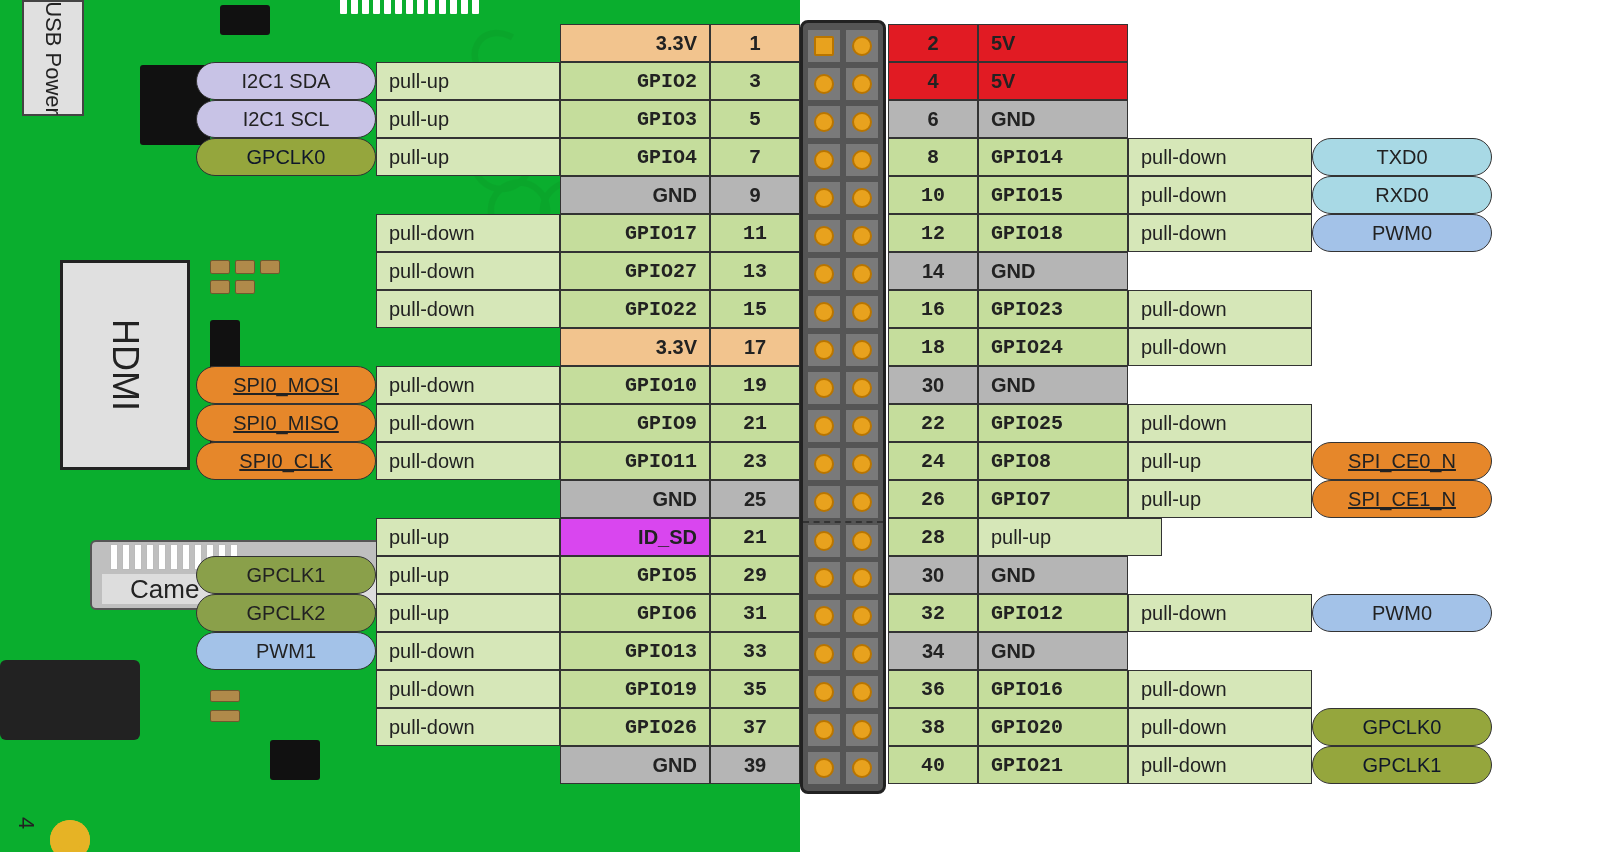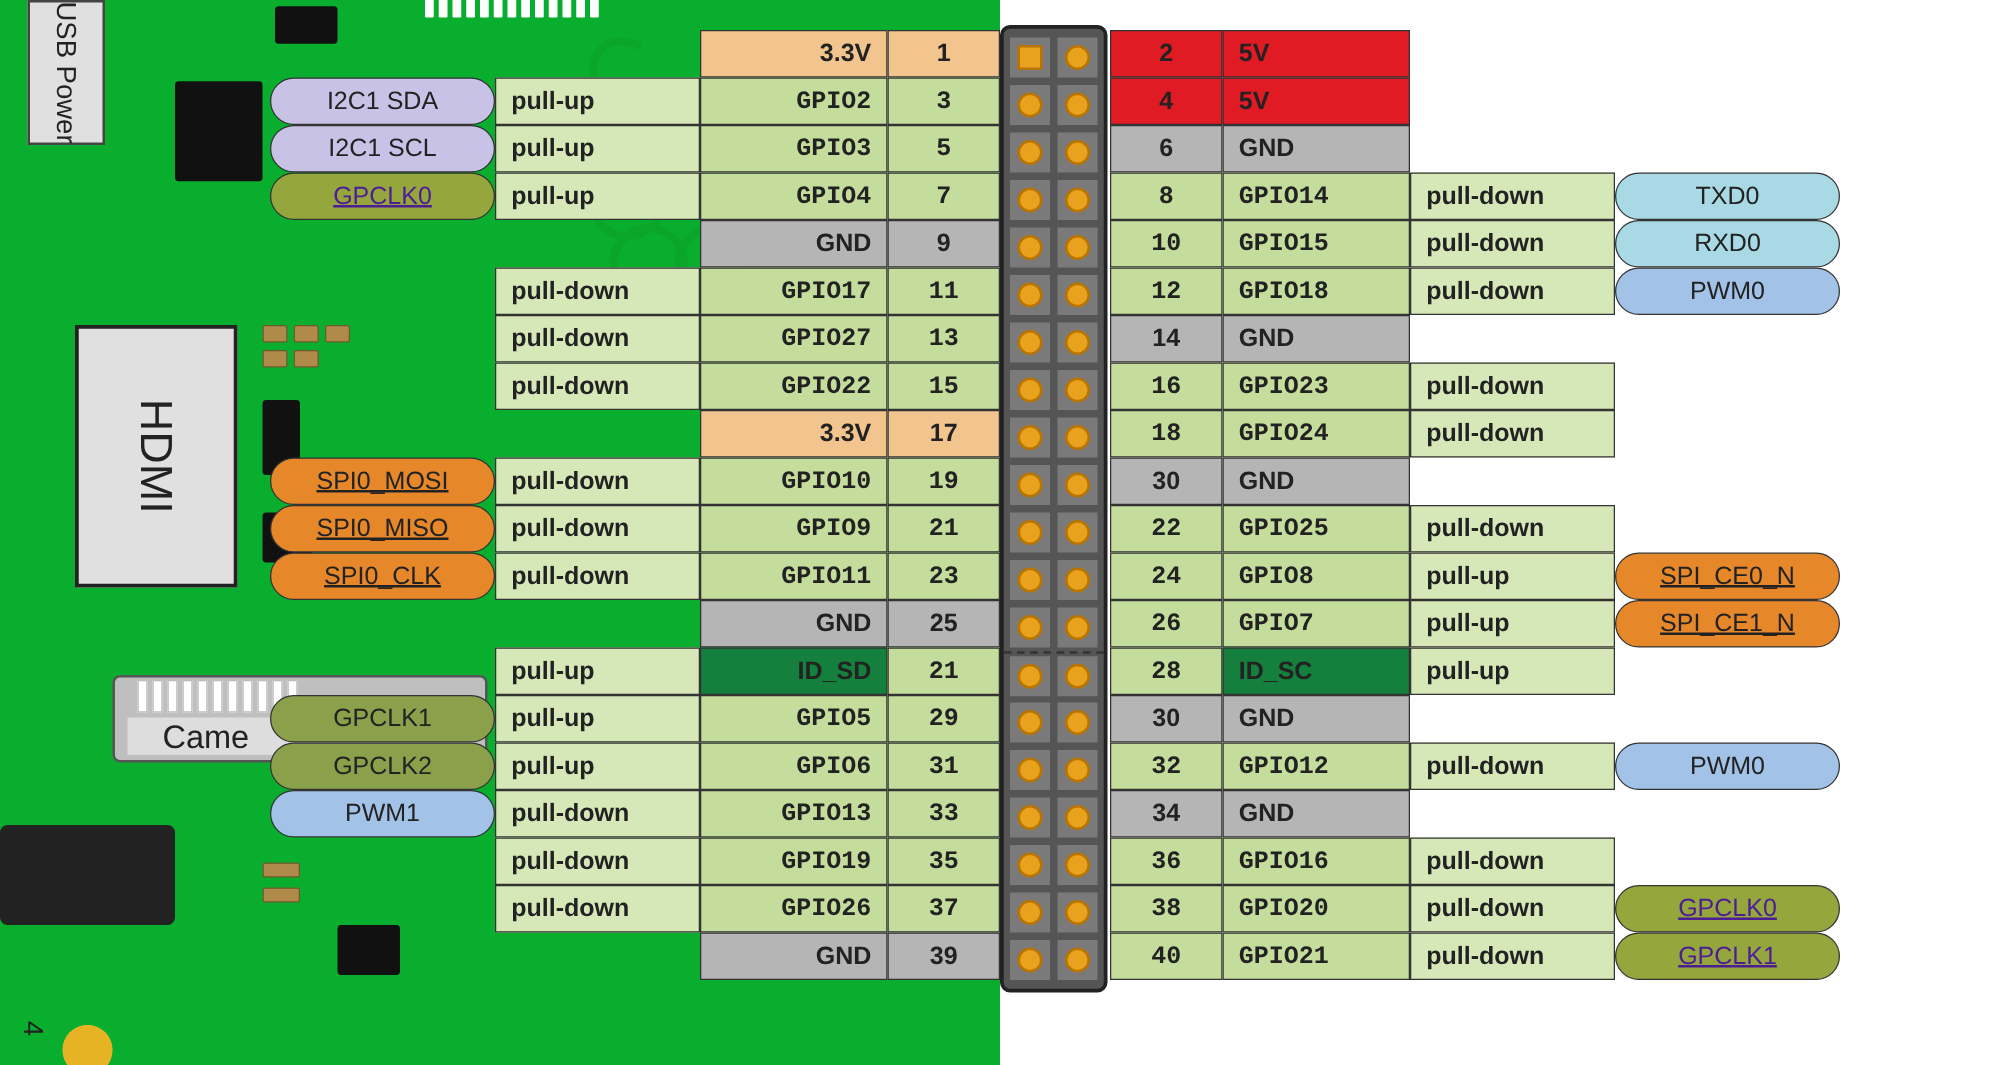"pull-up" .cell.pull { font-weight: 700 -> 400; width: 164px -> 184px }
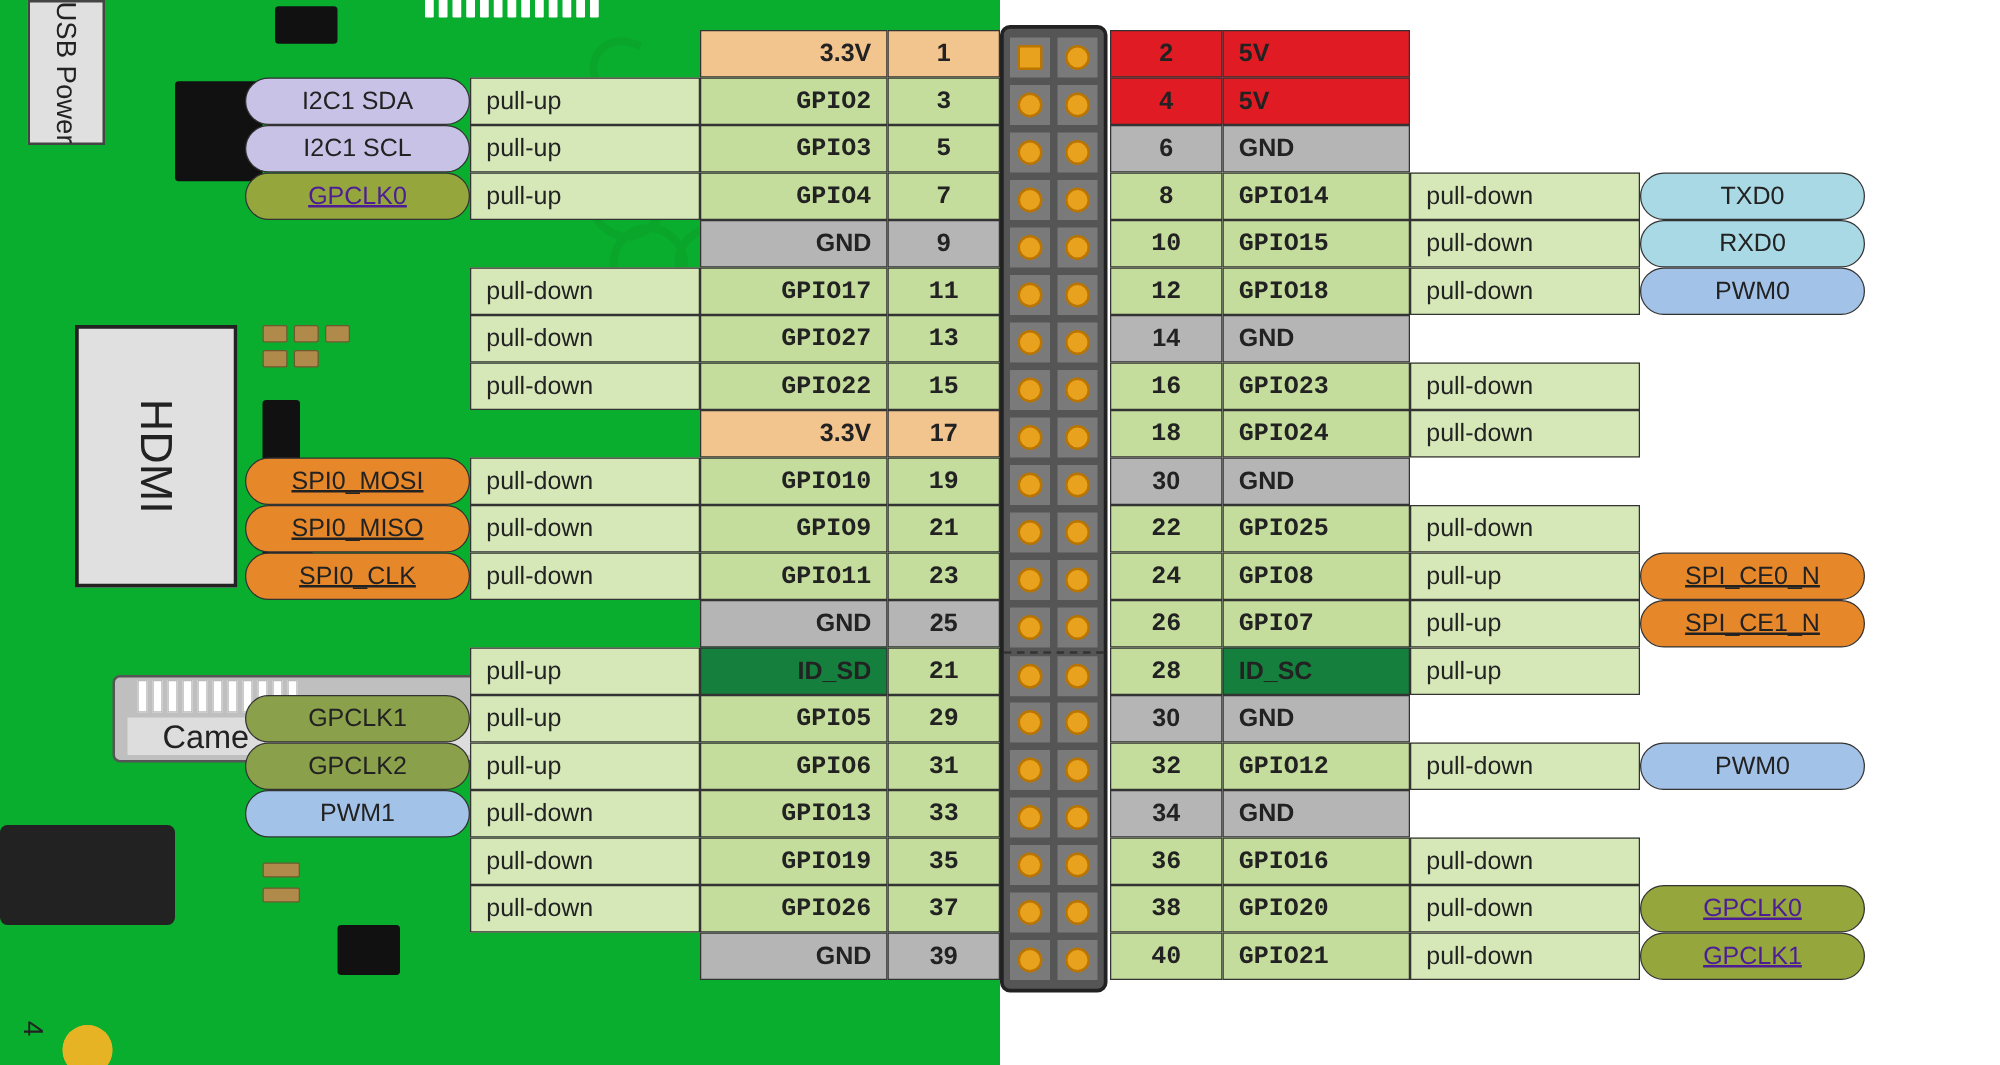"GPCLK0" .c-alt-clk { color: #4c1d95 -> #0f172a; text-decoration: underline -> none }
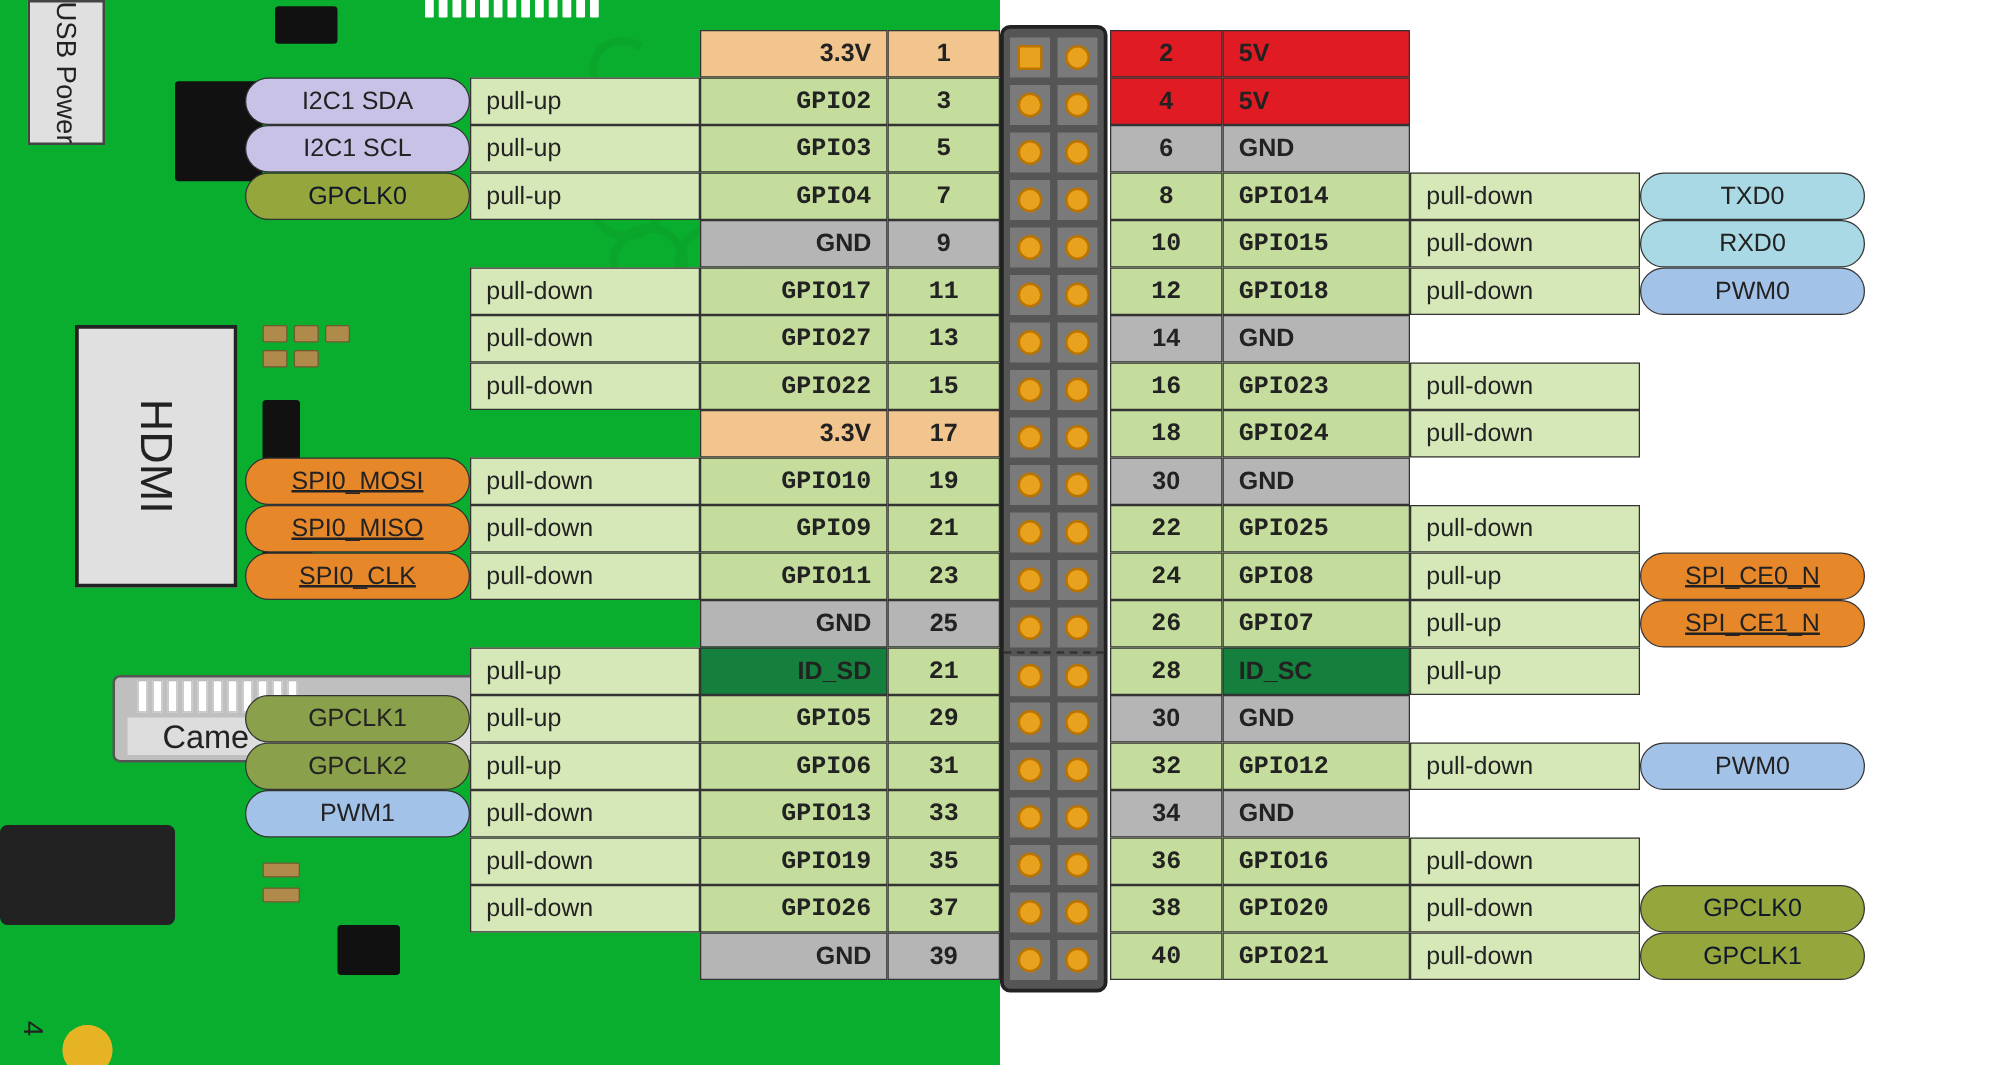"ID_SD" .c-idsd { background: #15803d -> #d946ef }
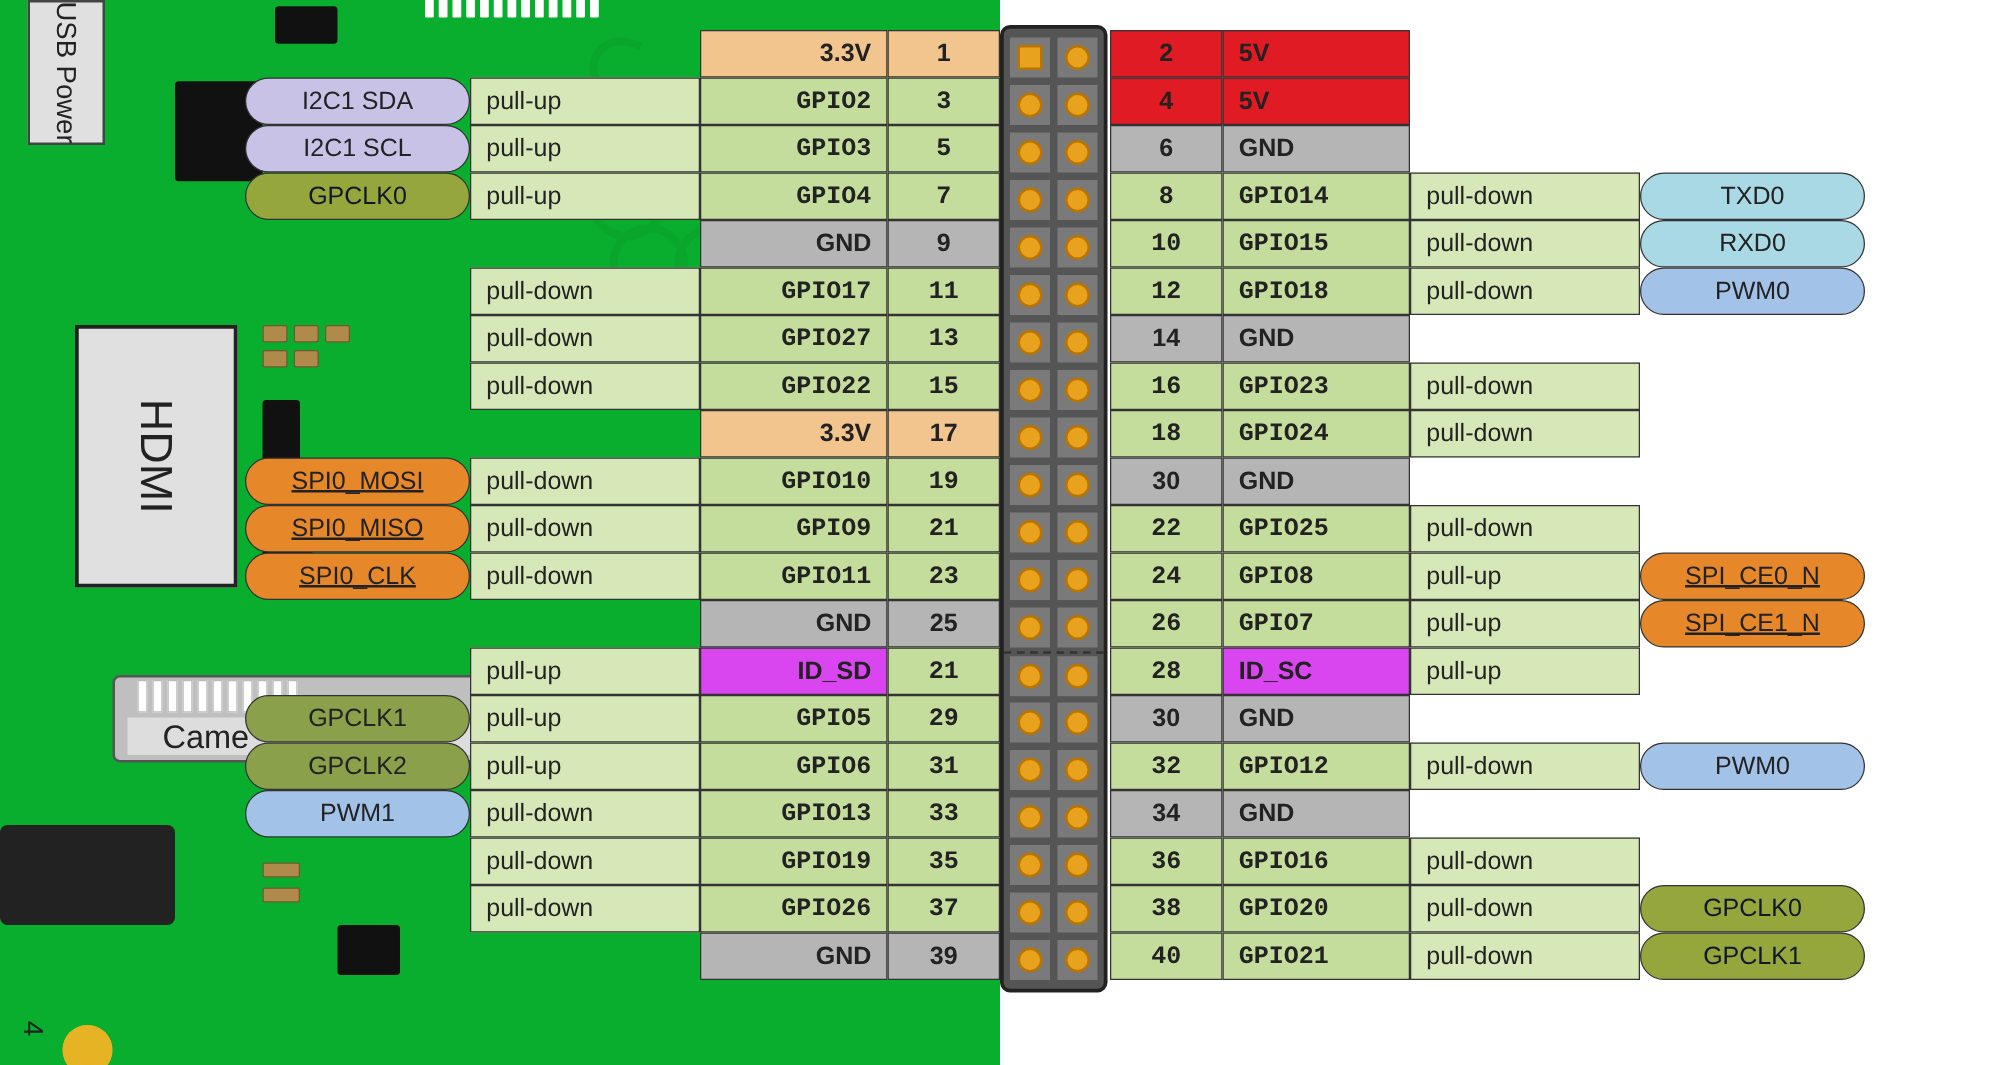"ID_SC" div.cell { html: <div>ID_SC</div> -> none }
